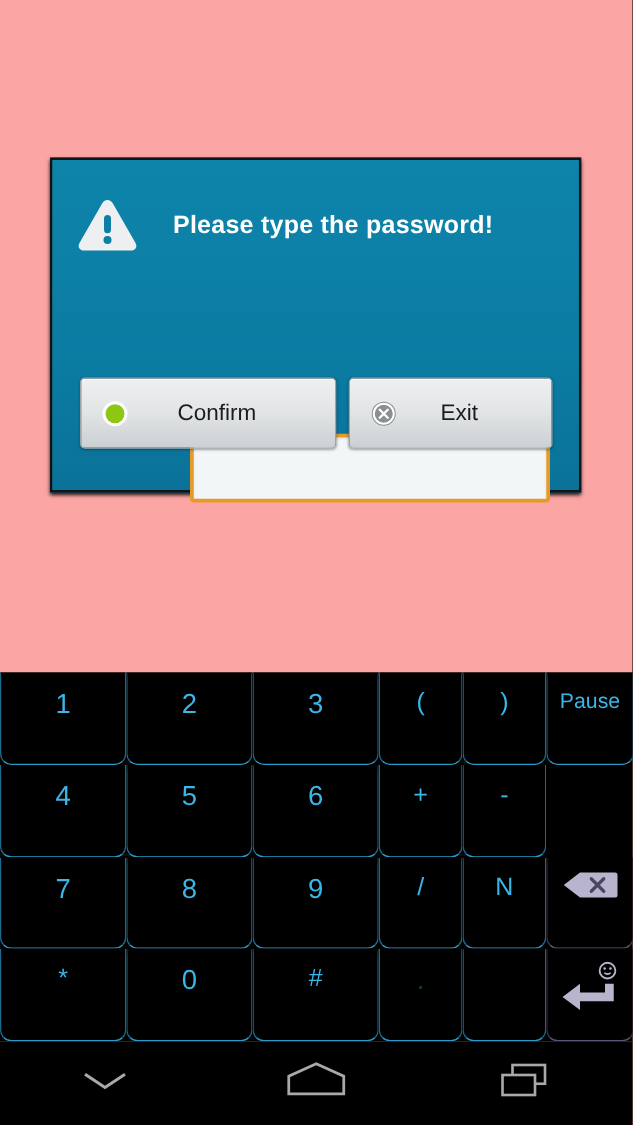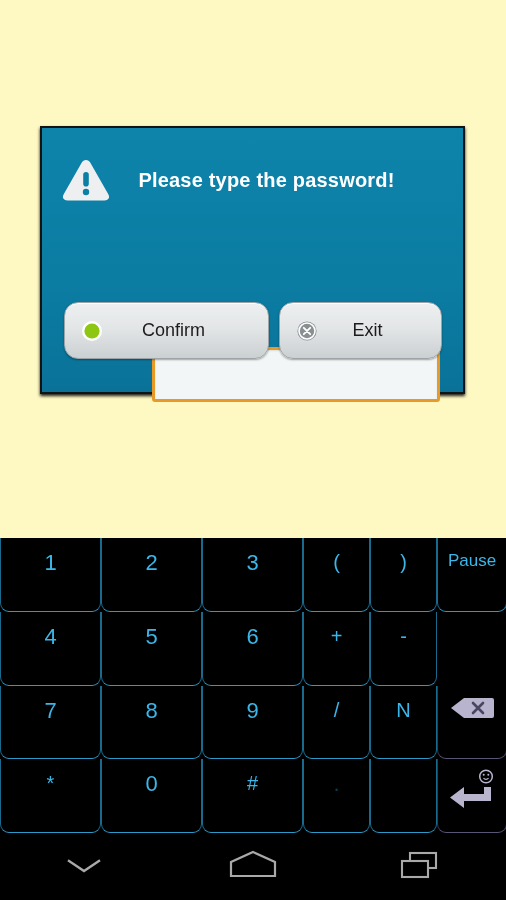"Please type the password!" #screen { background: #fef9c3 -> #fca5a5 }
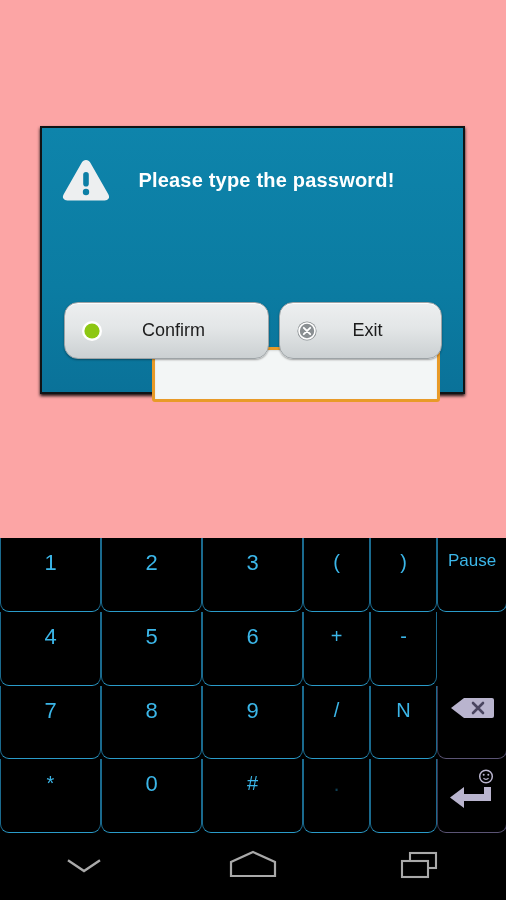"Confirm" .btn { border-radius: 14px -> 4px }
